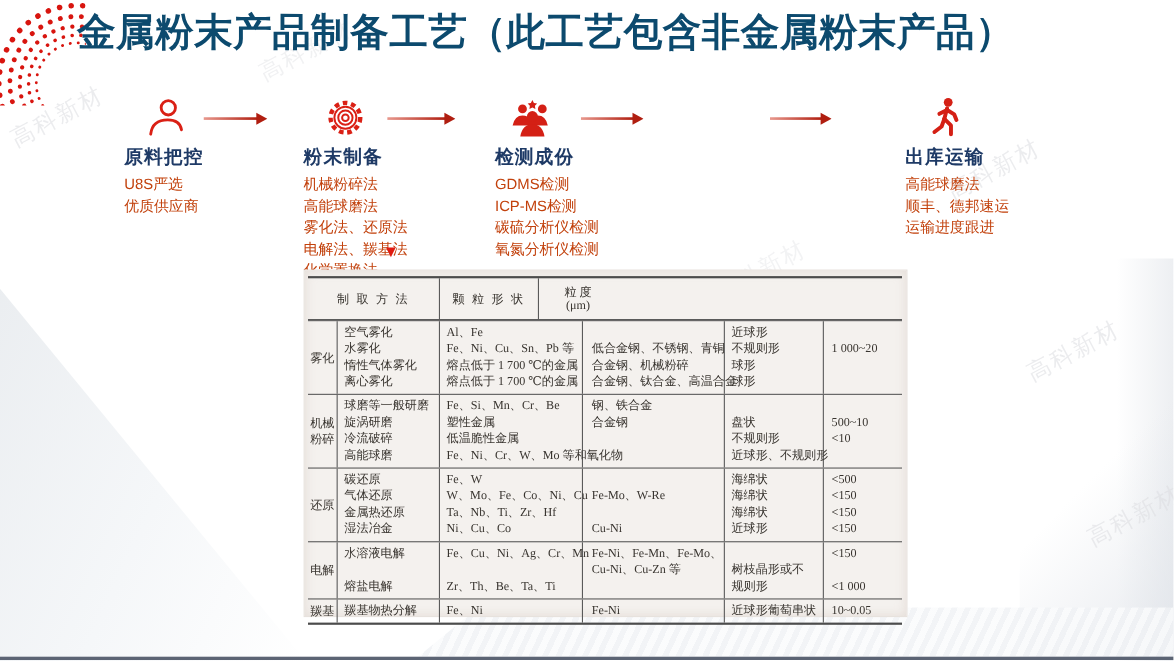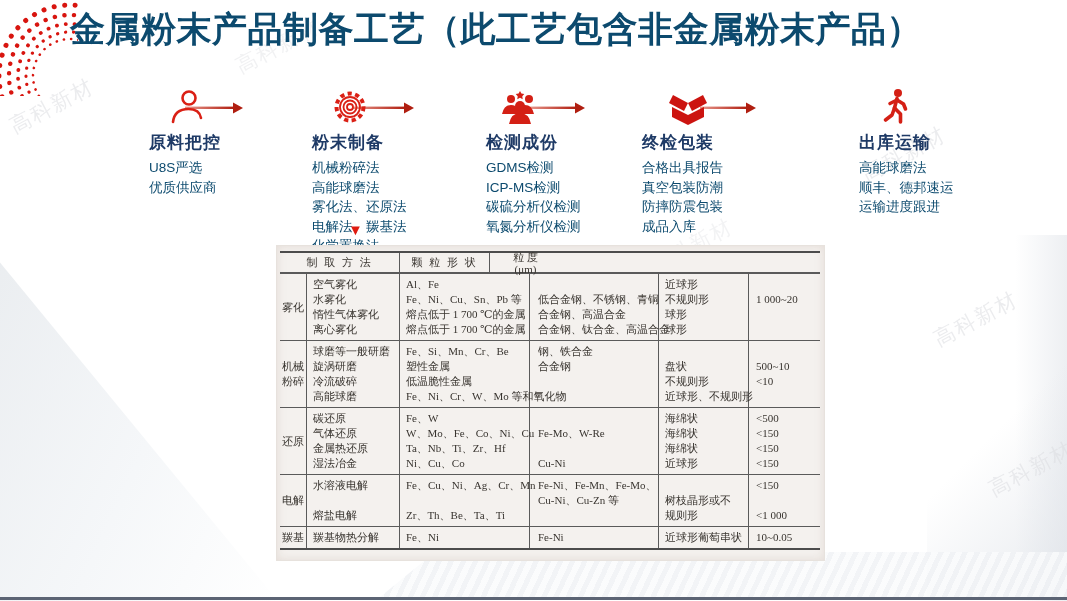"原料把控" .step { margin-left: 36px -> none }
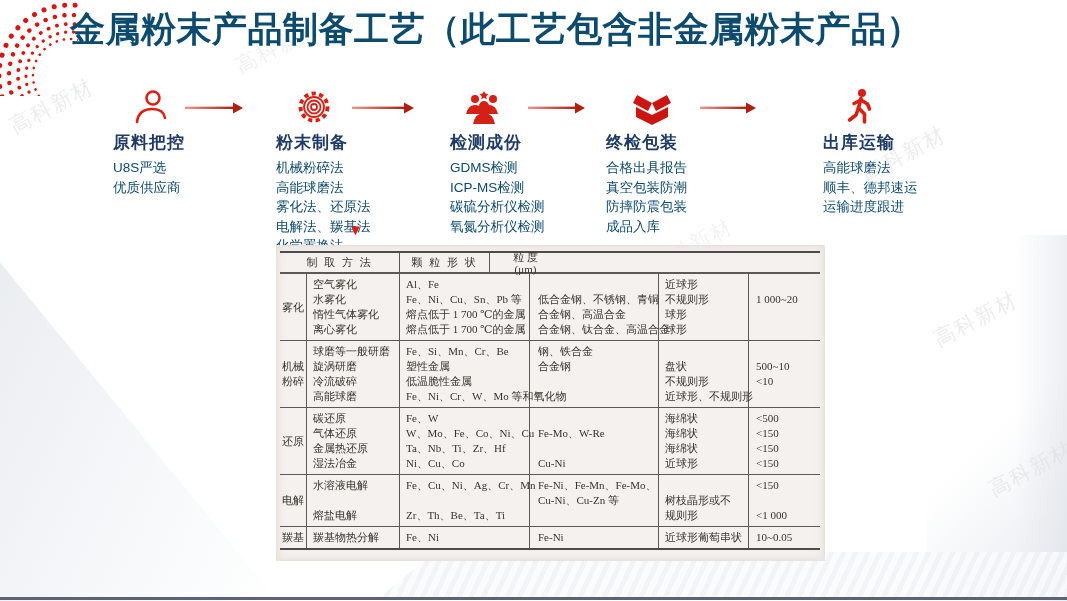"终检包装" div.step { html: <div> <div> <svg> <polygon></polygon> <polygon></polygon> <polygon></polygon> </svg> </div> <div>终检包装</div> <div> <div>合格出具报告</div> <div>真空包装防潮</div> <div>防摔防震包装</div> <div>成品入库</div> </div> </div> -> none }
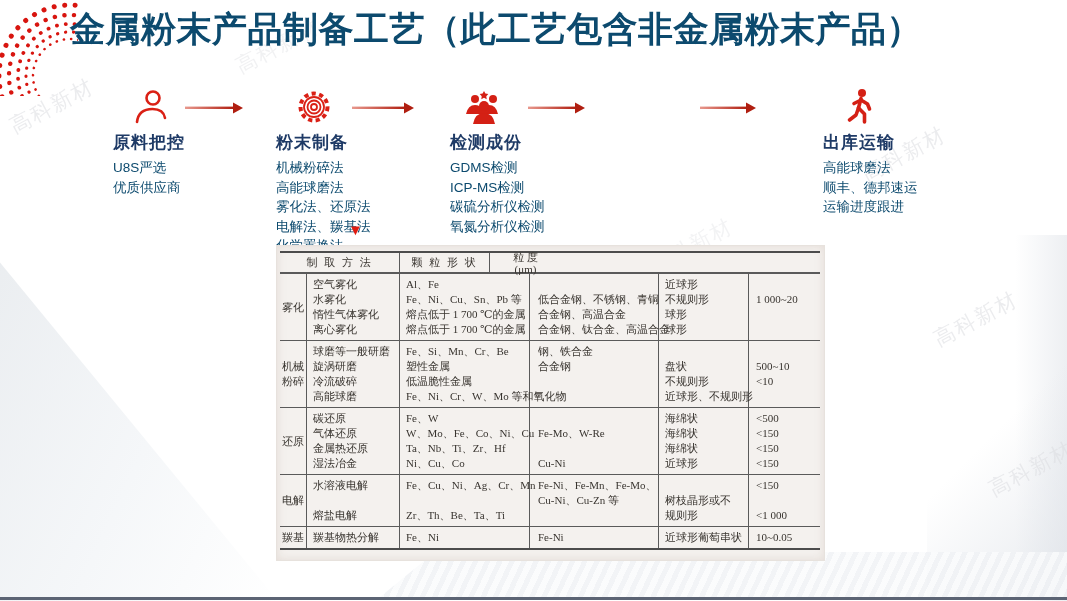"U8S严选" .step .items { color: #0c4a6e -> #c2410c }
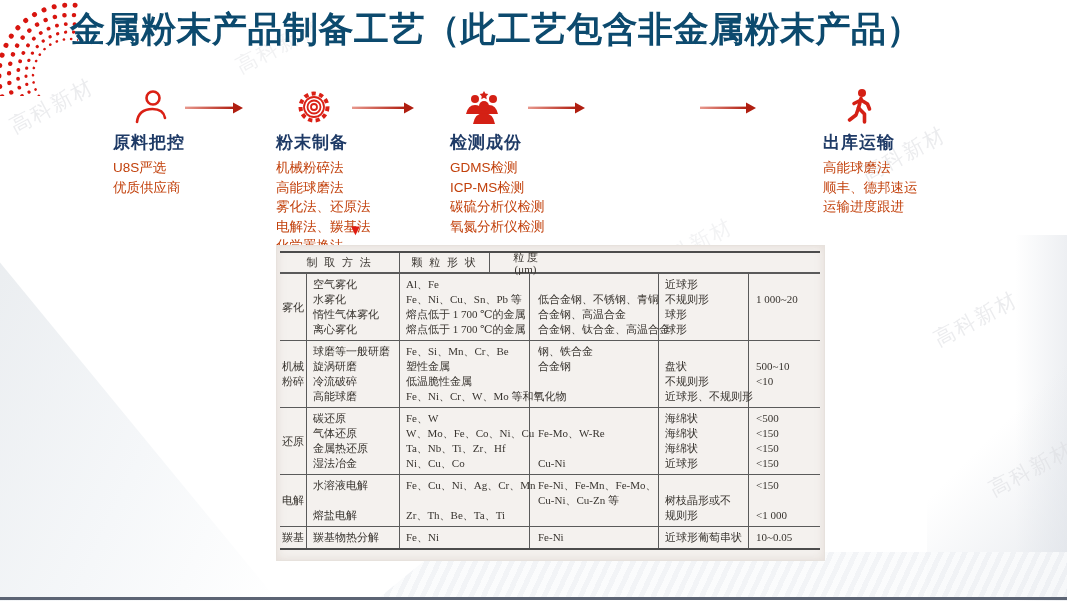"制 取 方 法" .thead { height: 20px -> 38px }
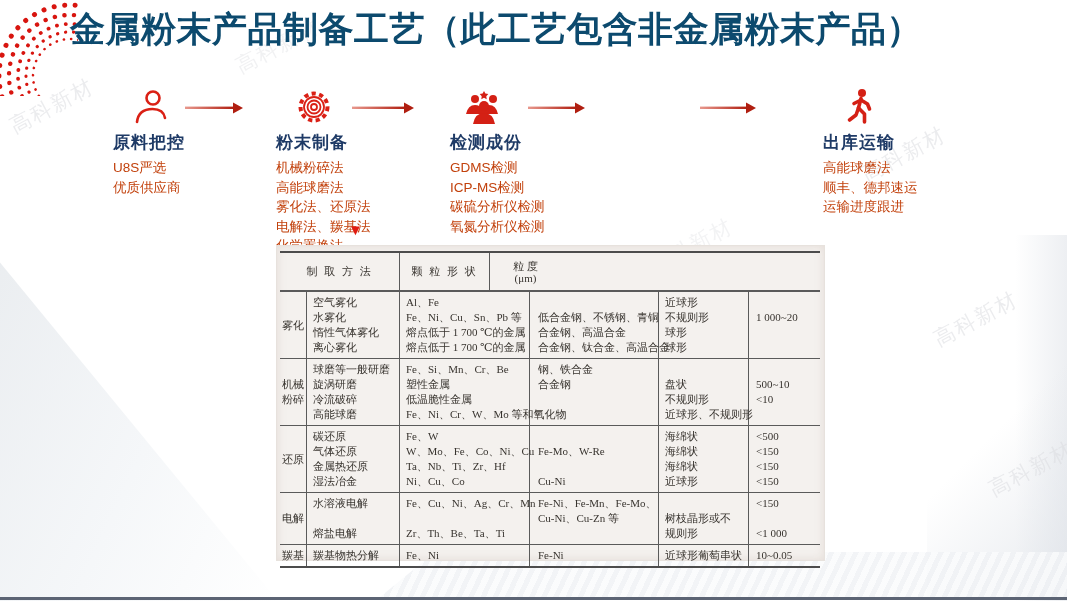"合金钢、高温合金" div.ln { text: 高温合金 -> 机械粉碎 }
